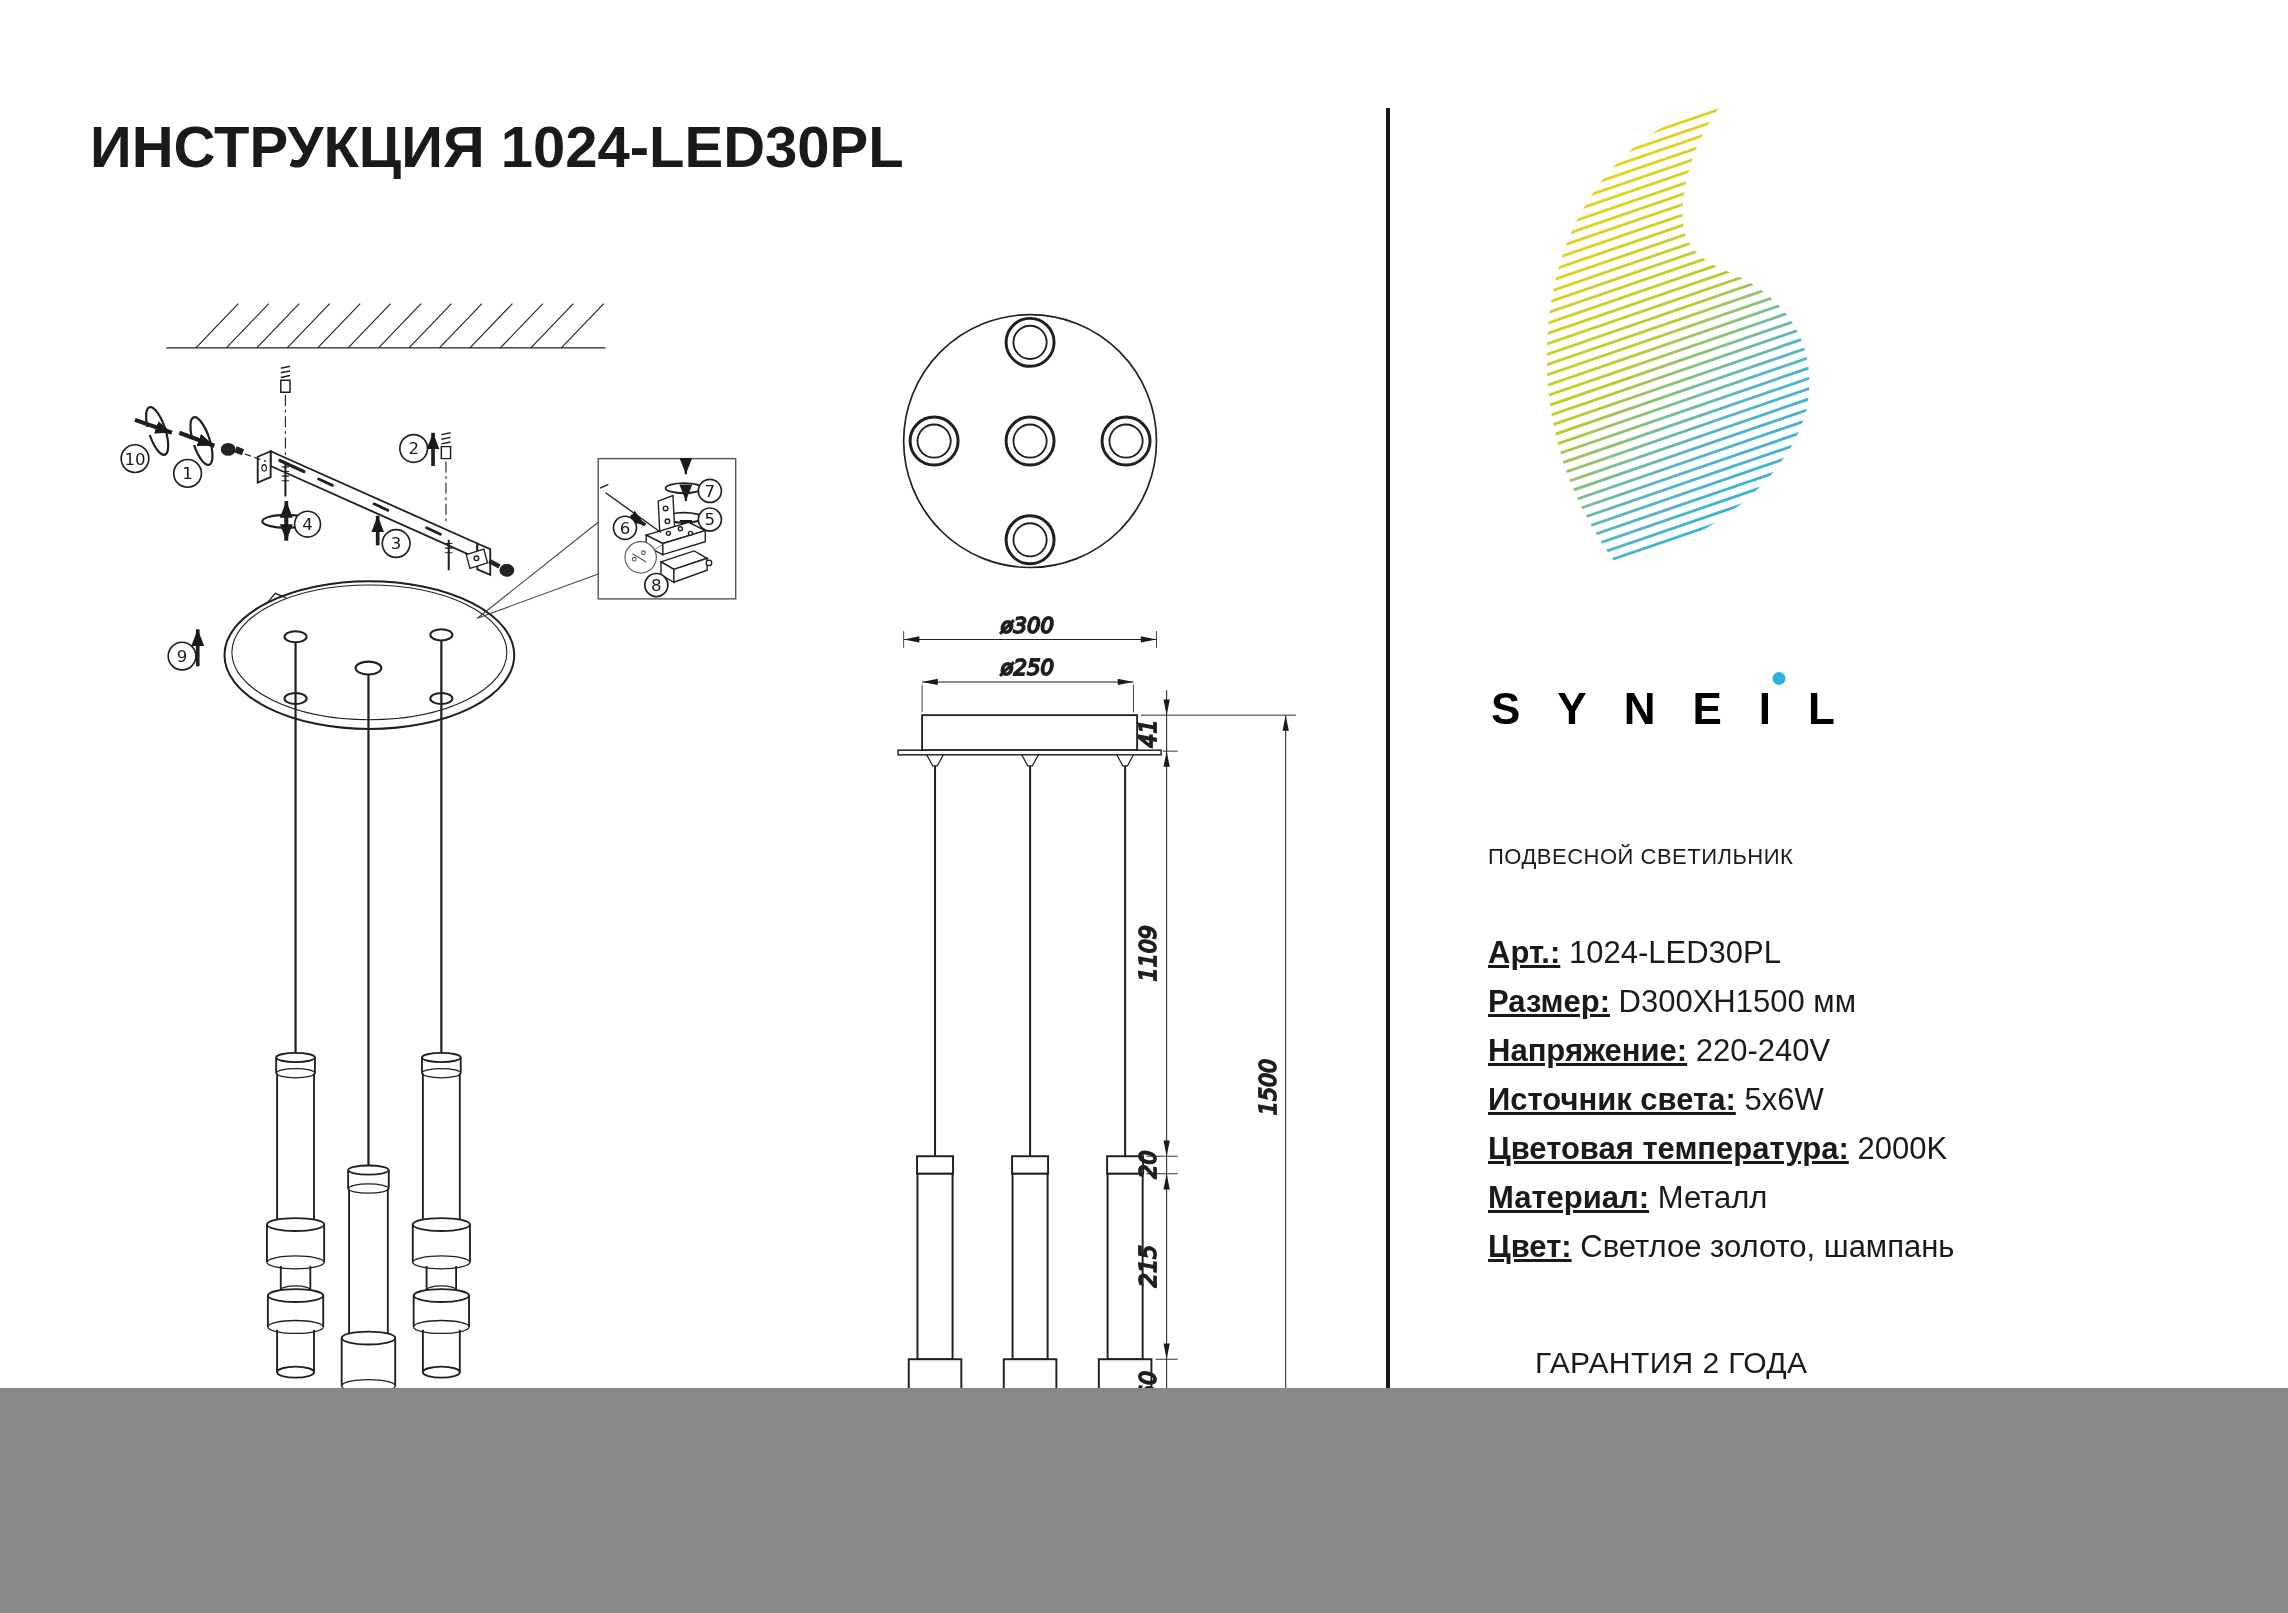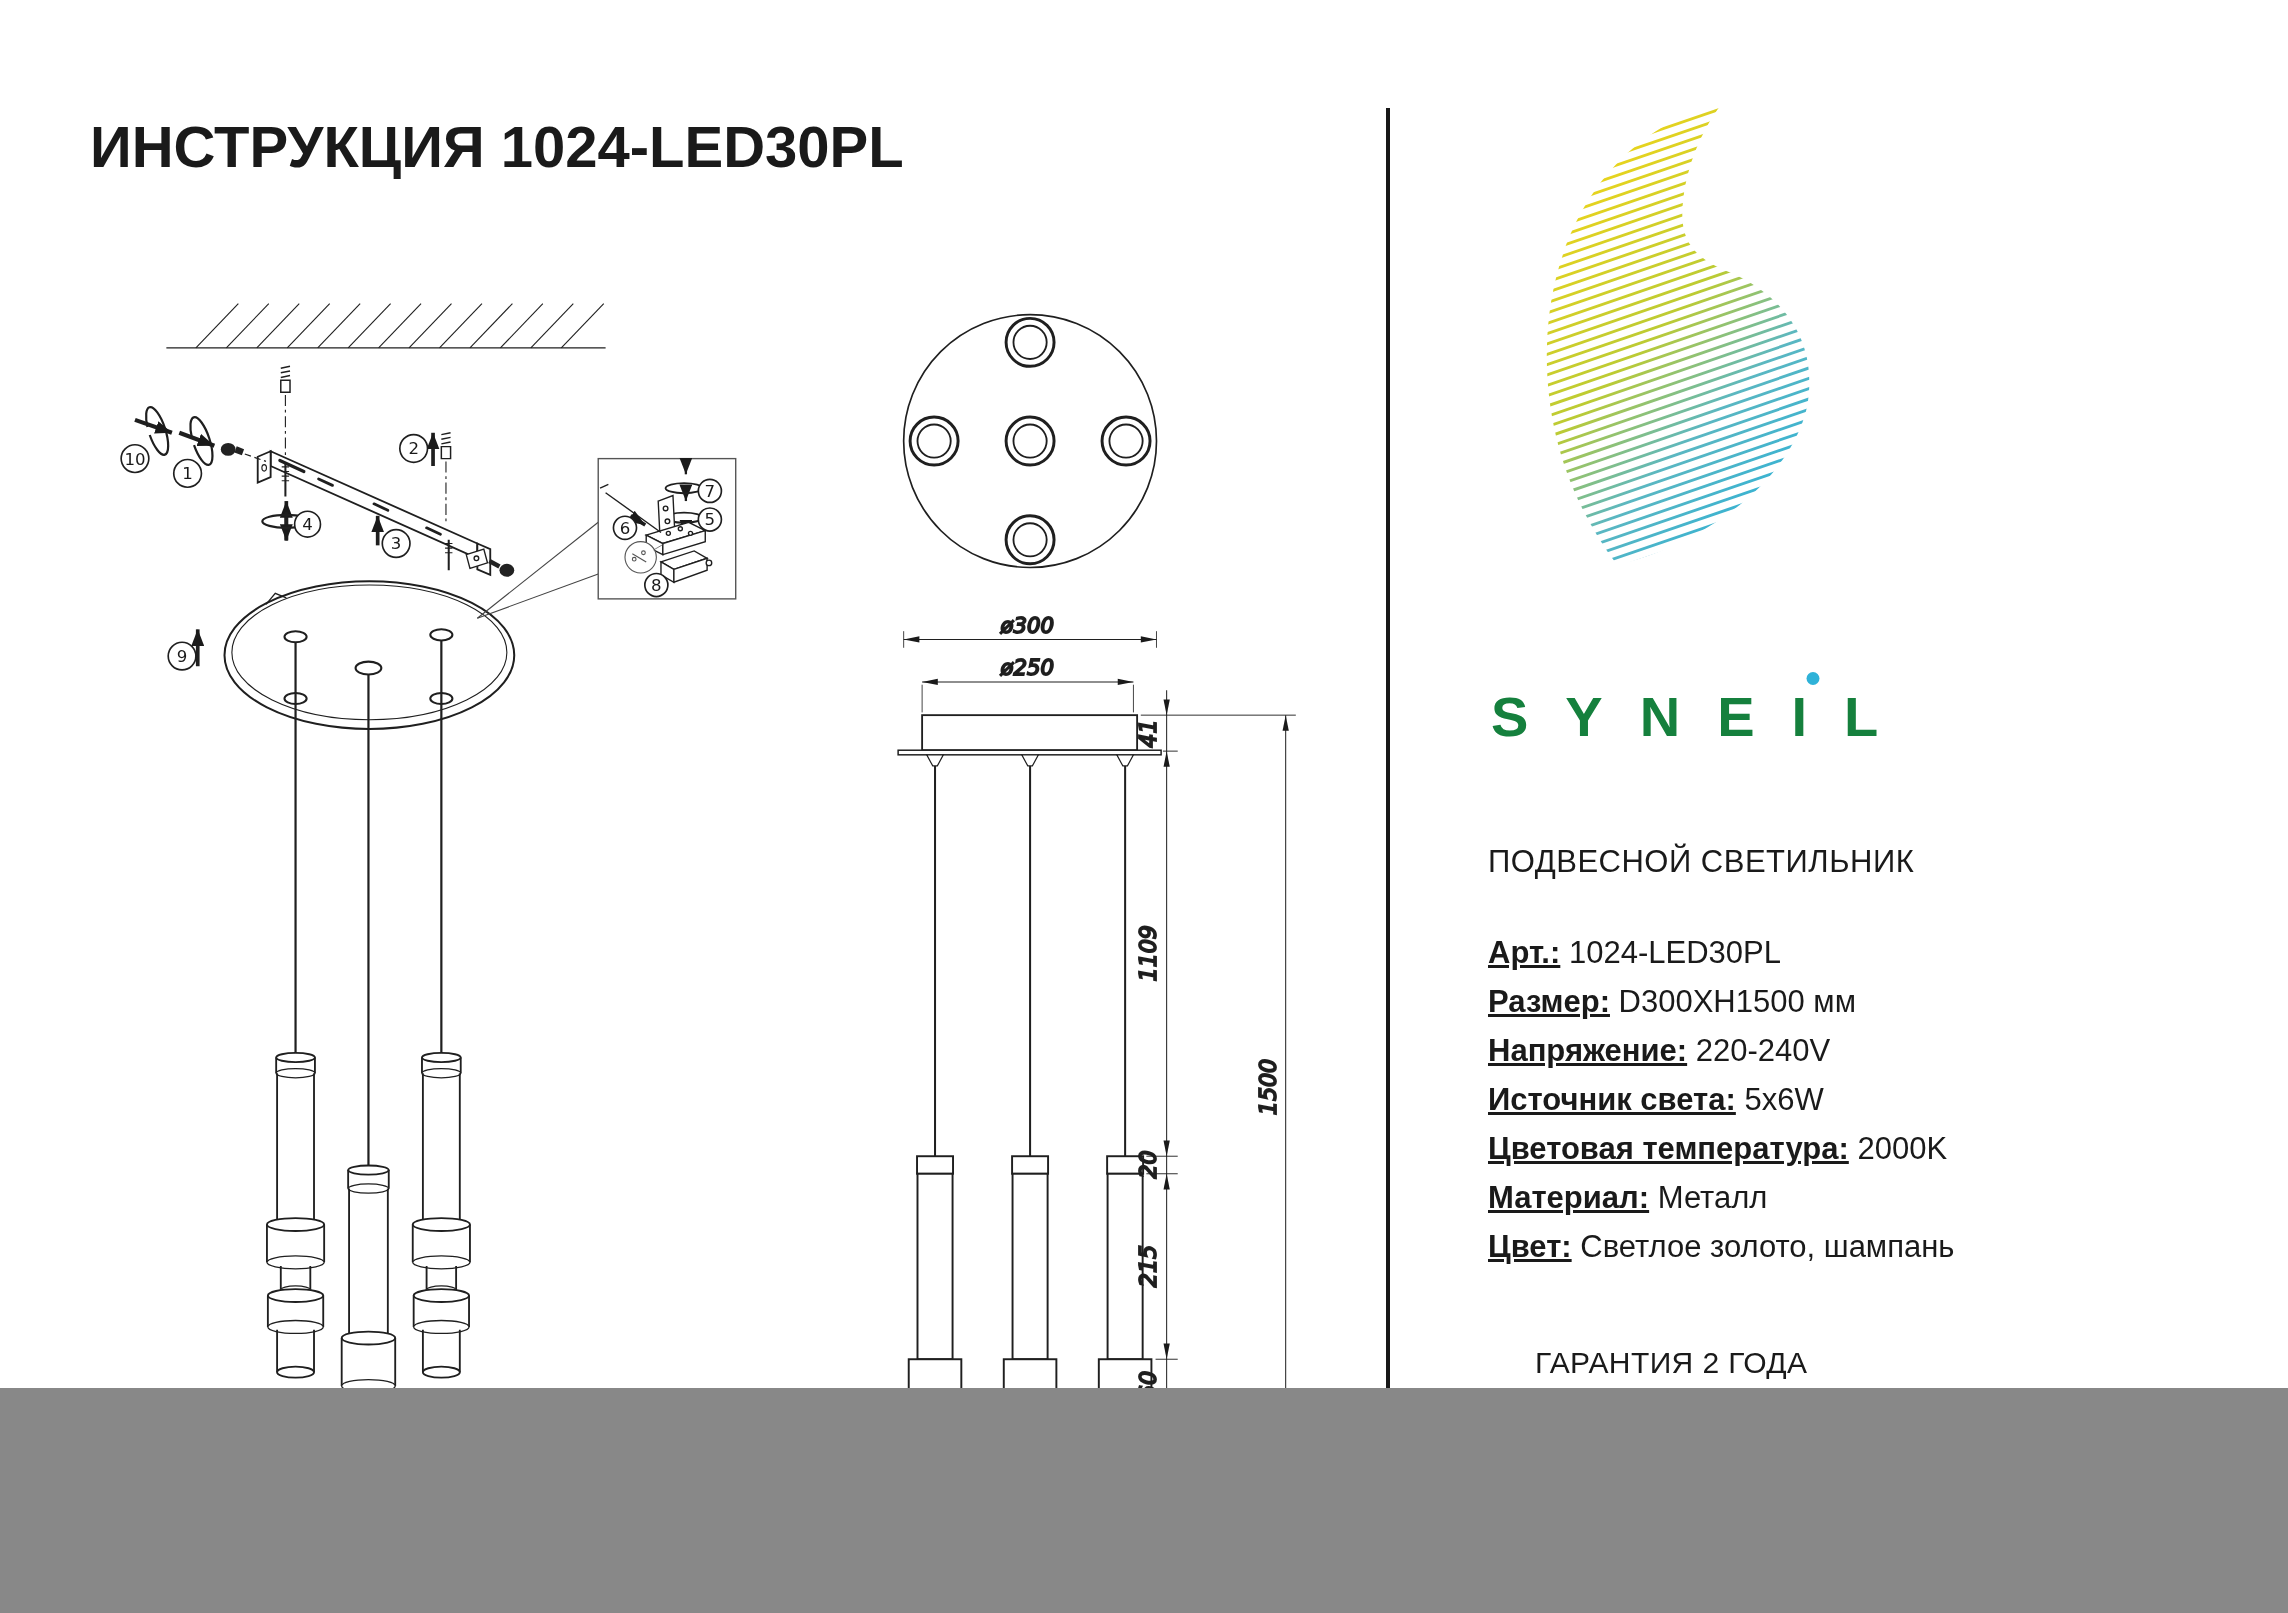"SYNEIL" #wordmark { color: #15803d -> #000000; font-size: 56px -> 44px }
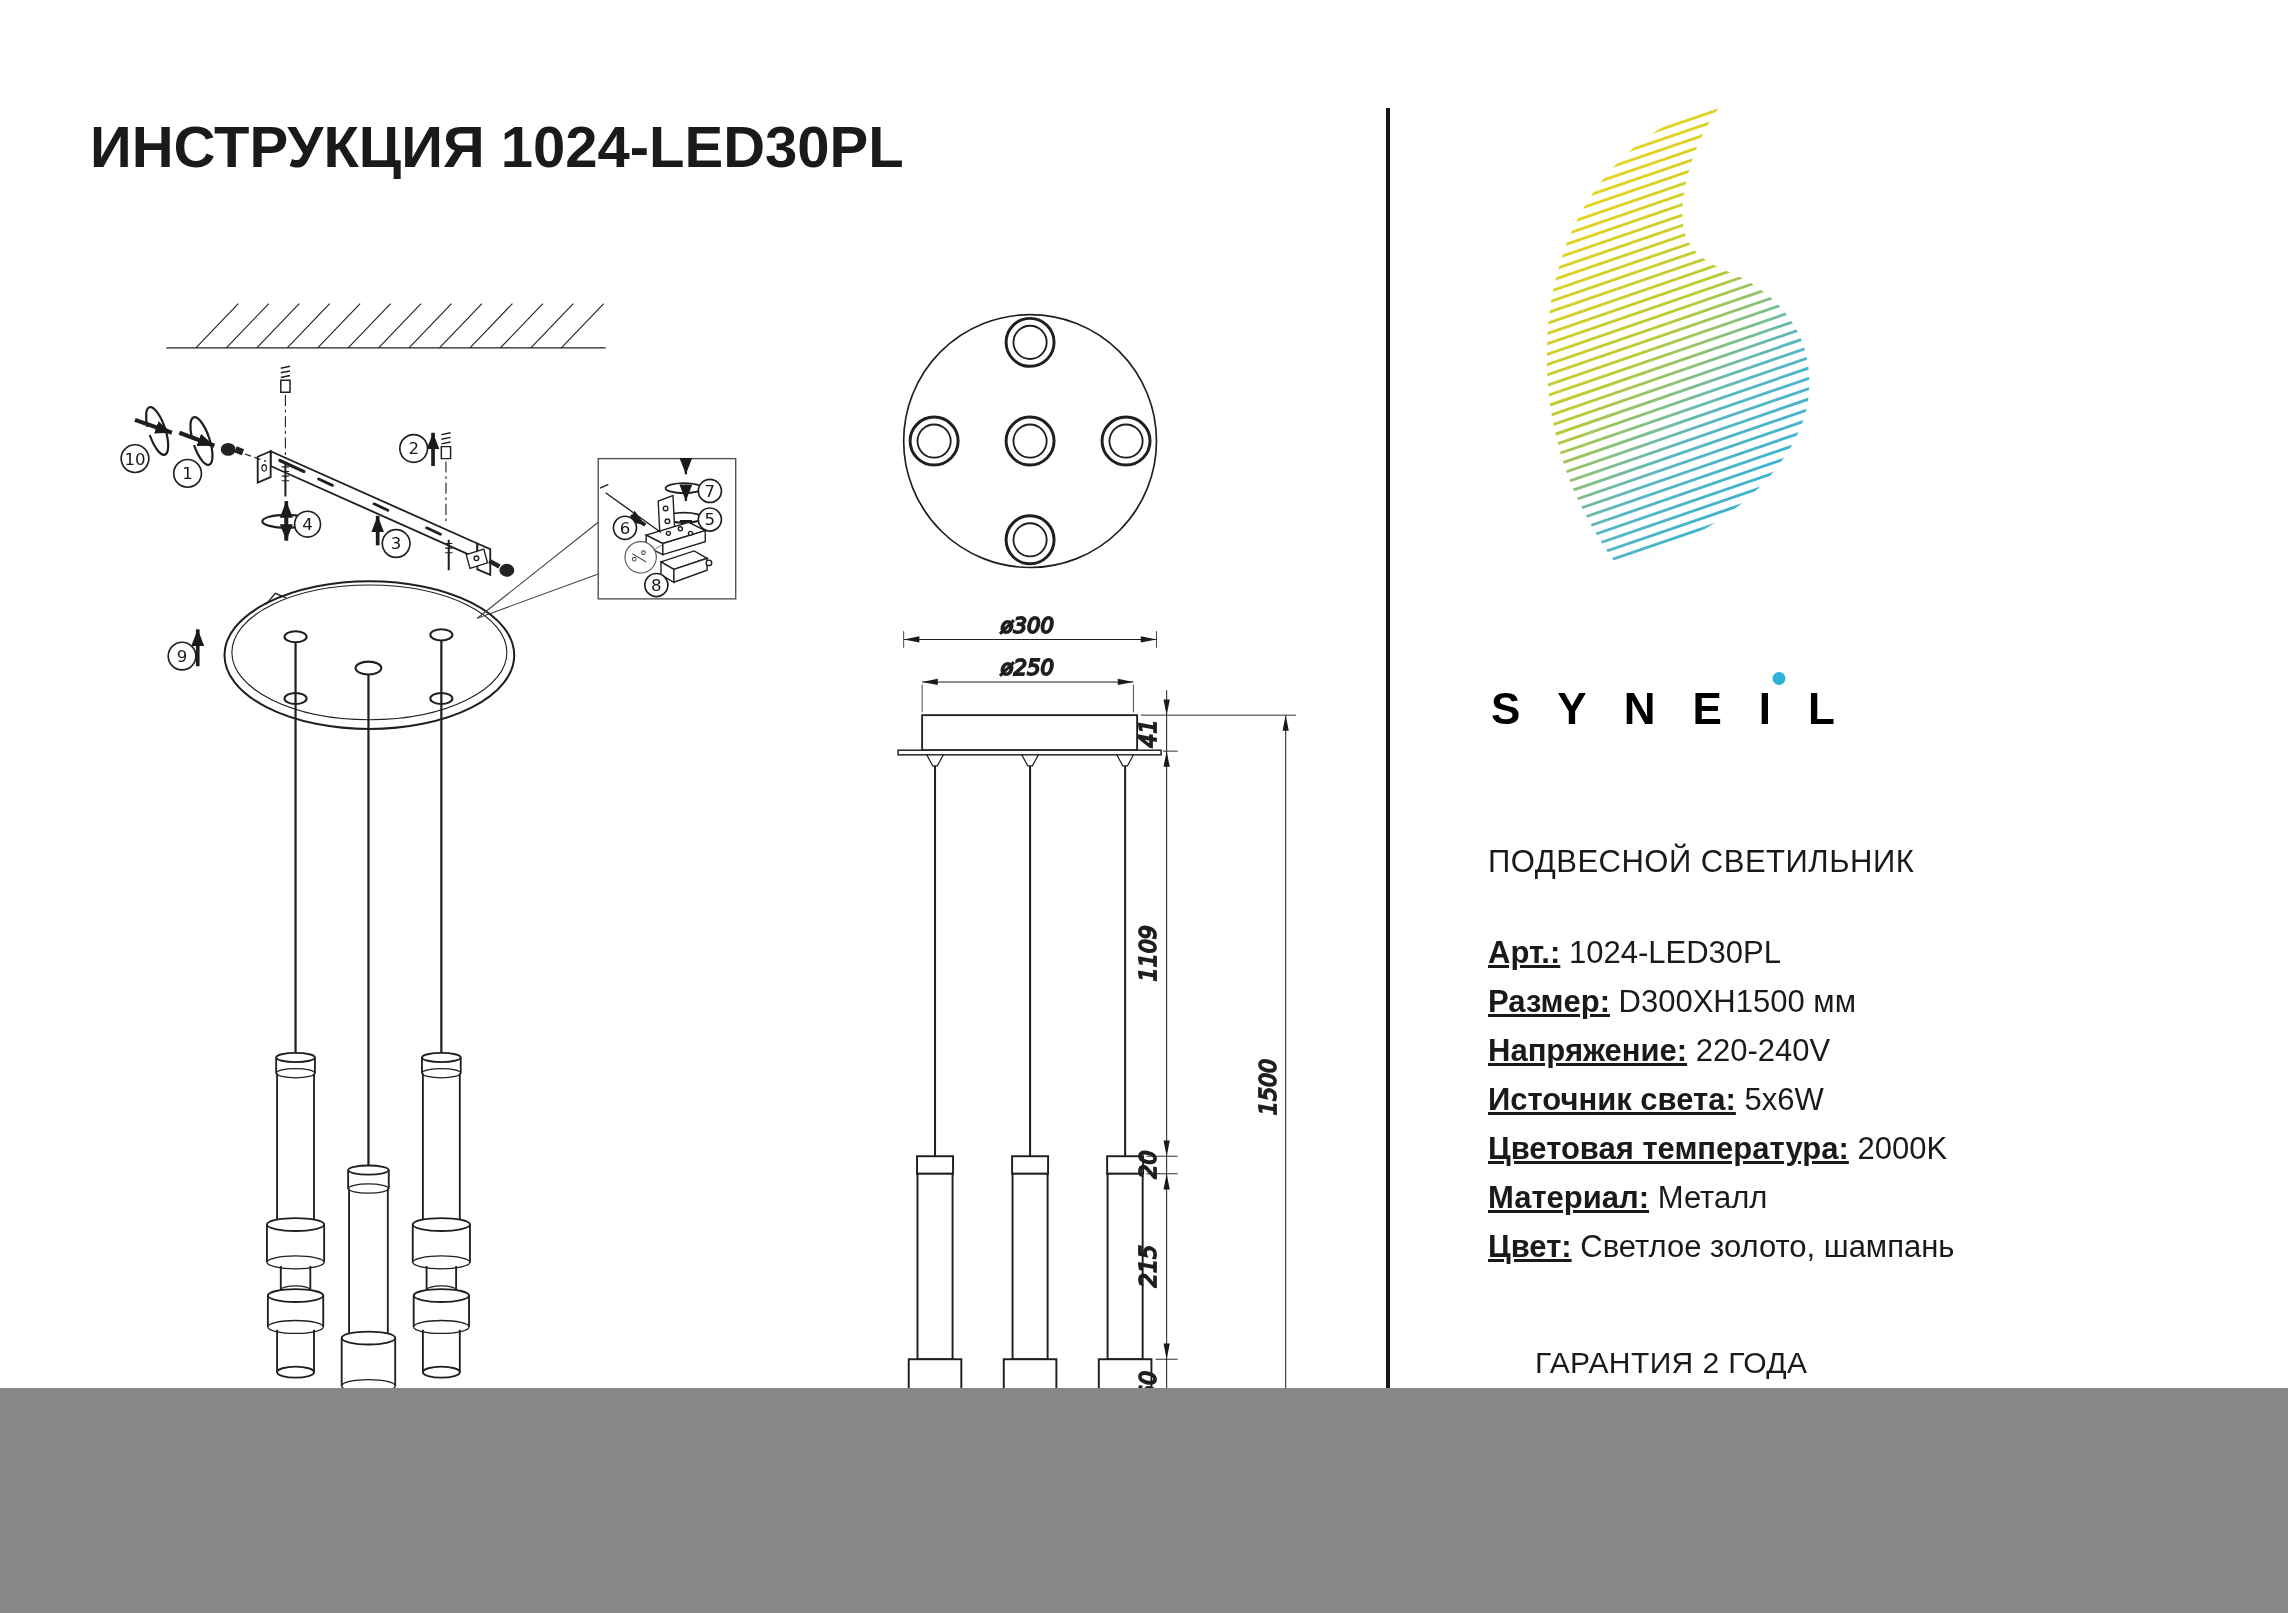"ПОДВЕСНОЙ СВЕТИЛЬНИК" #type-label { font-size: 31px -> 22px }
